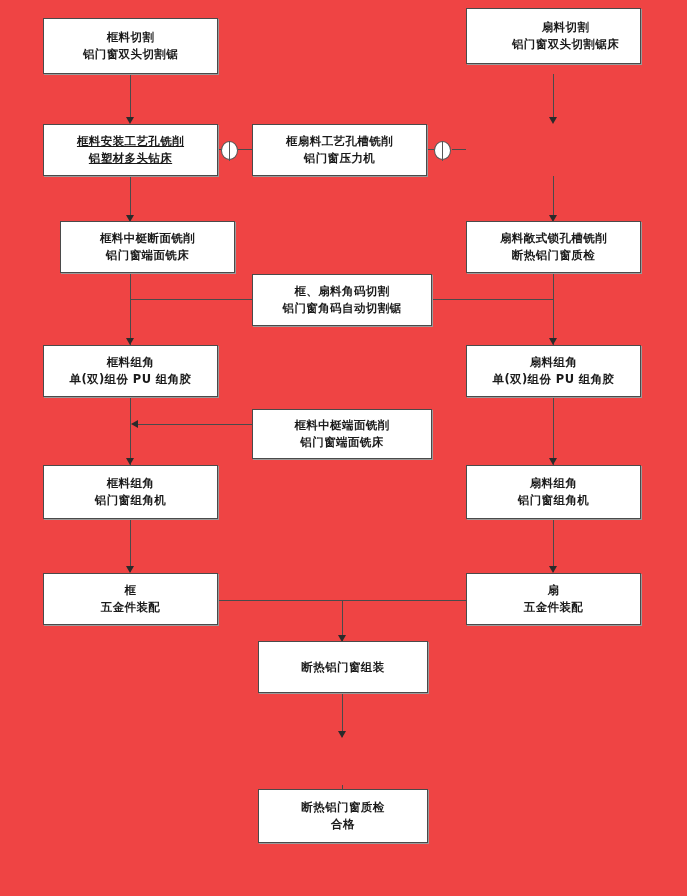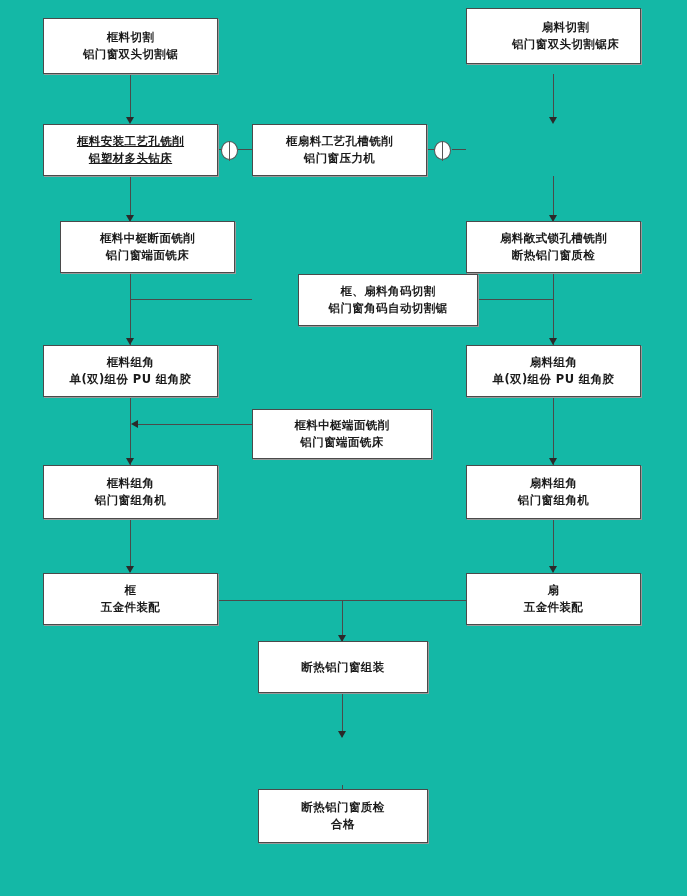"框料切割" #canvas { background: #14b8a6 -> #ef4444 }
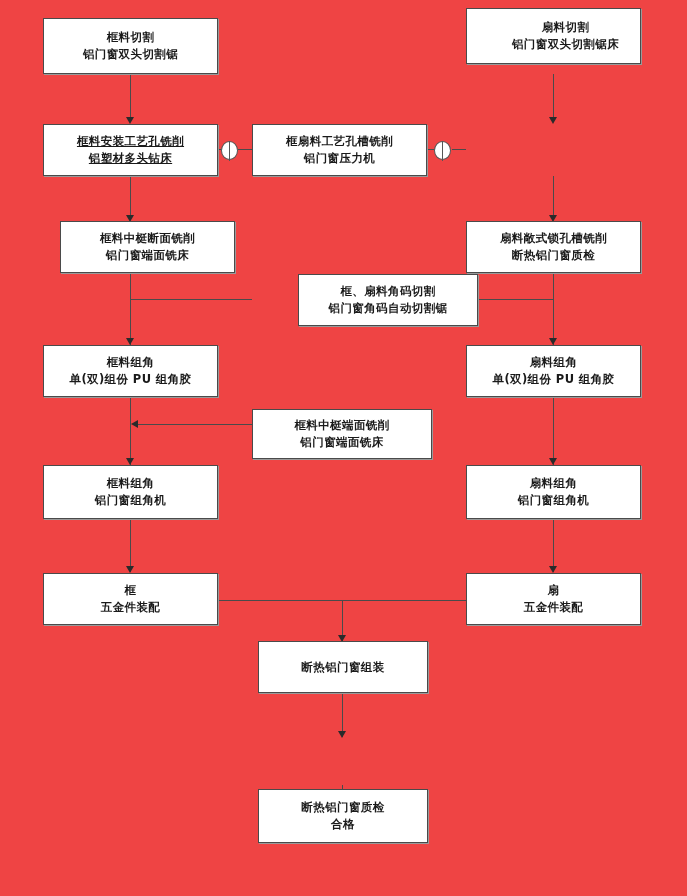"框、扇料角码切割" div.node { margin-left: 46px -> none }
